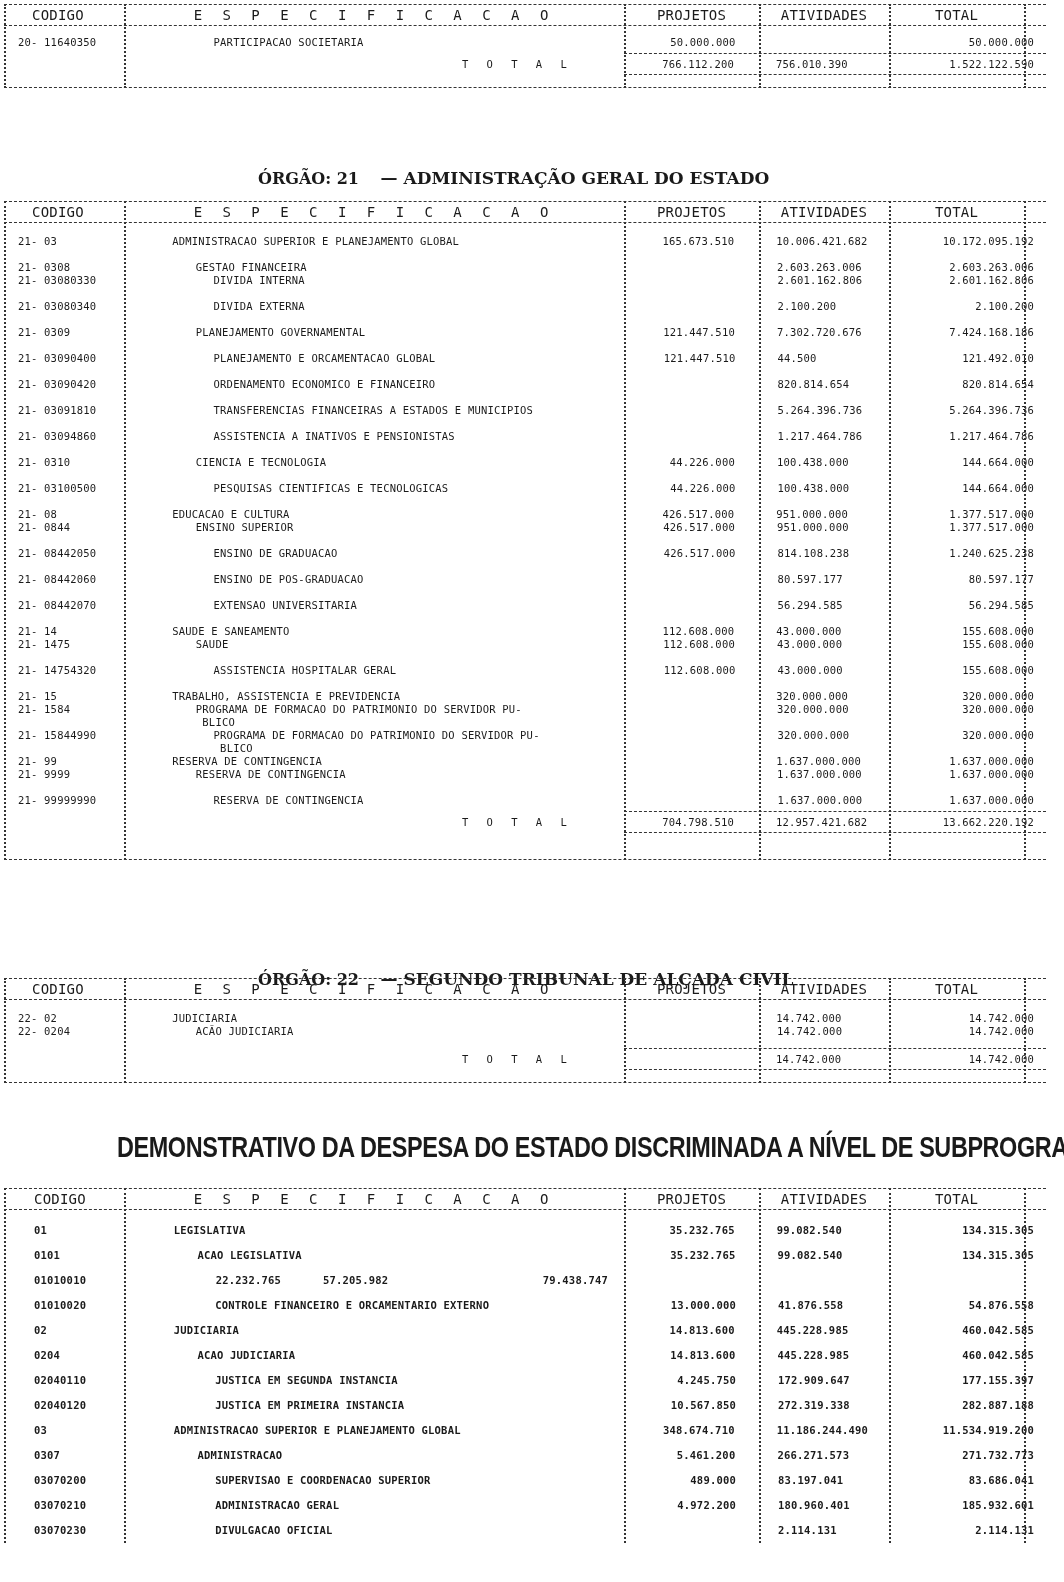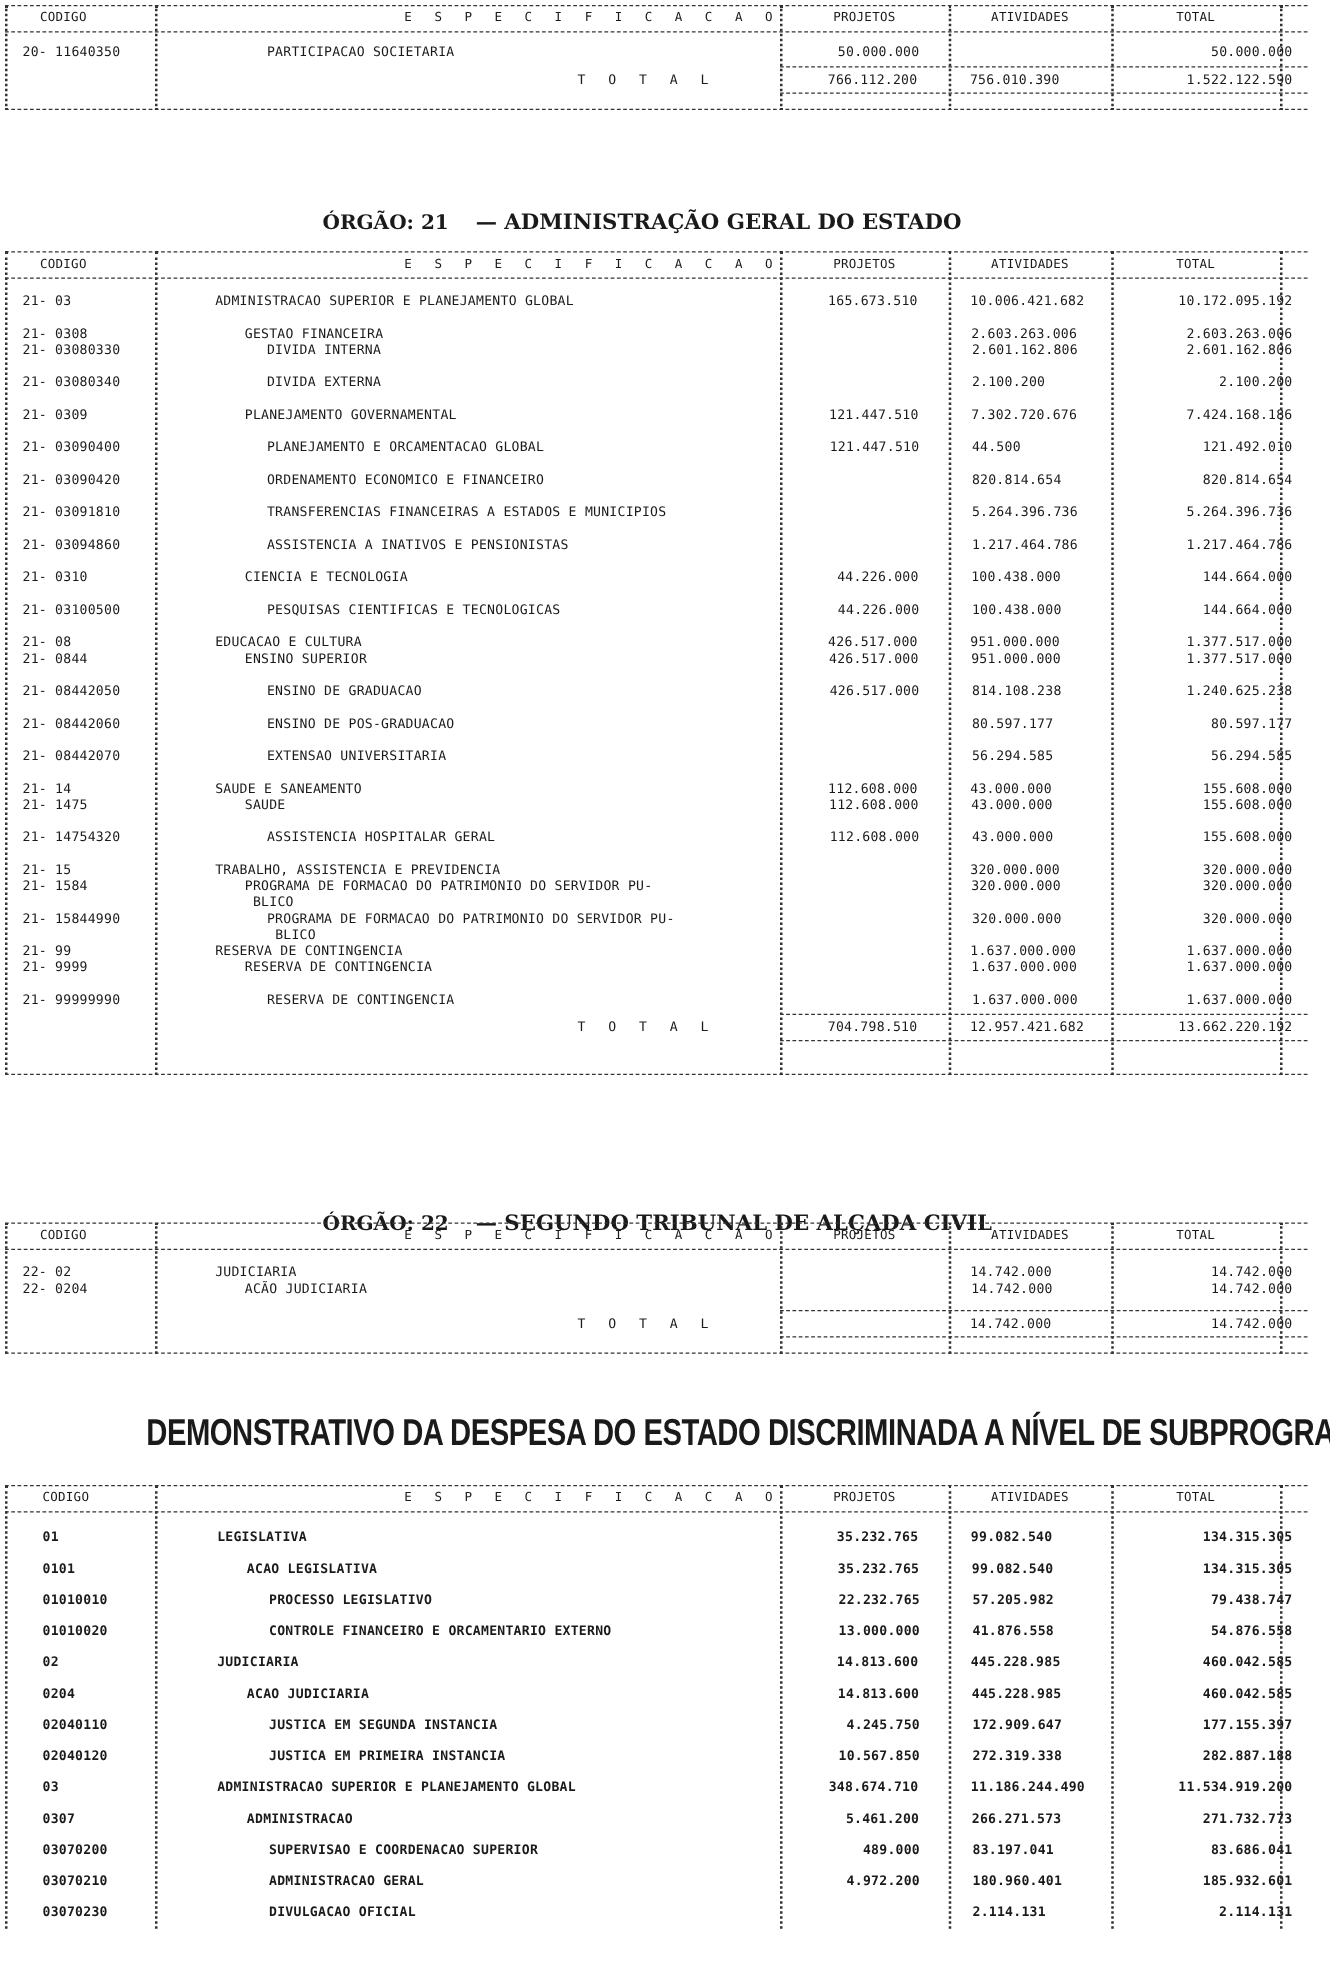"CODIGO" .hdr { font-size: 10px -> 14px }
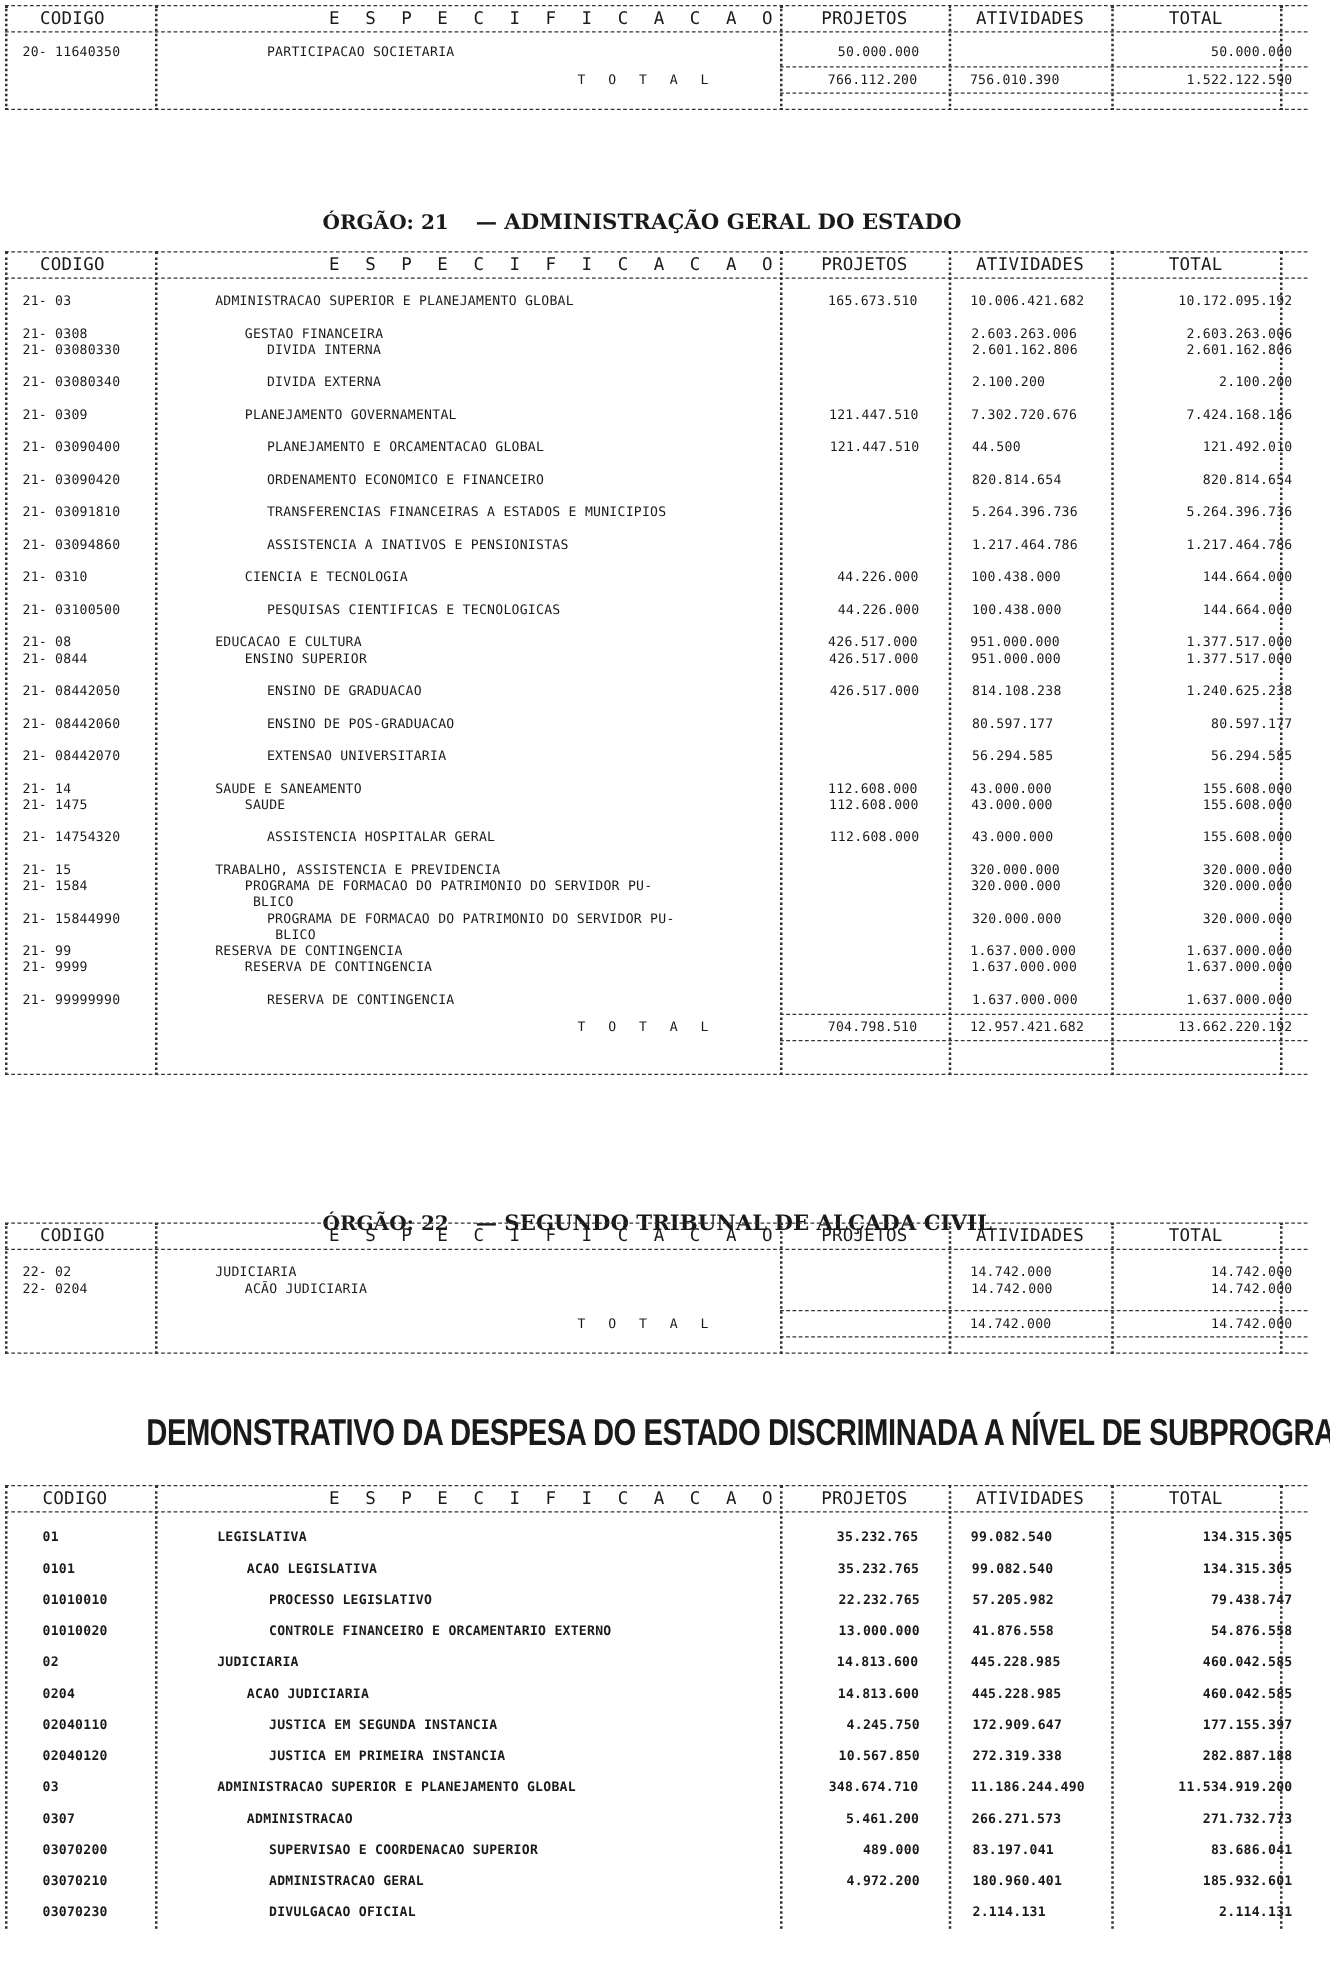"E S P E C" .hdr .c-spec { text-align: right -> center }
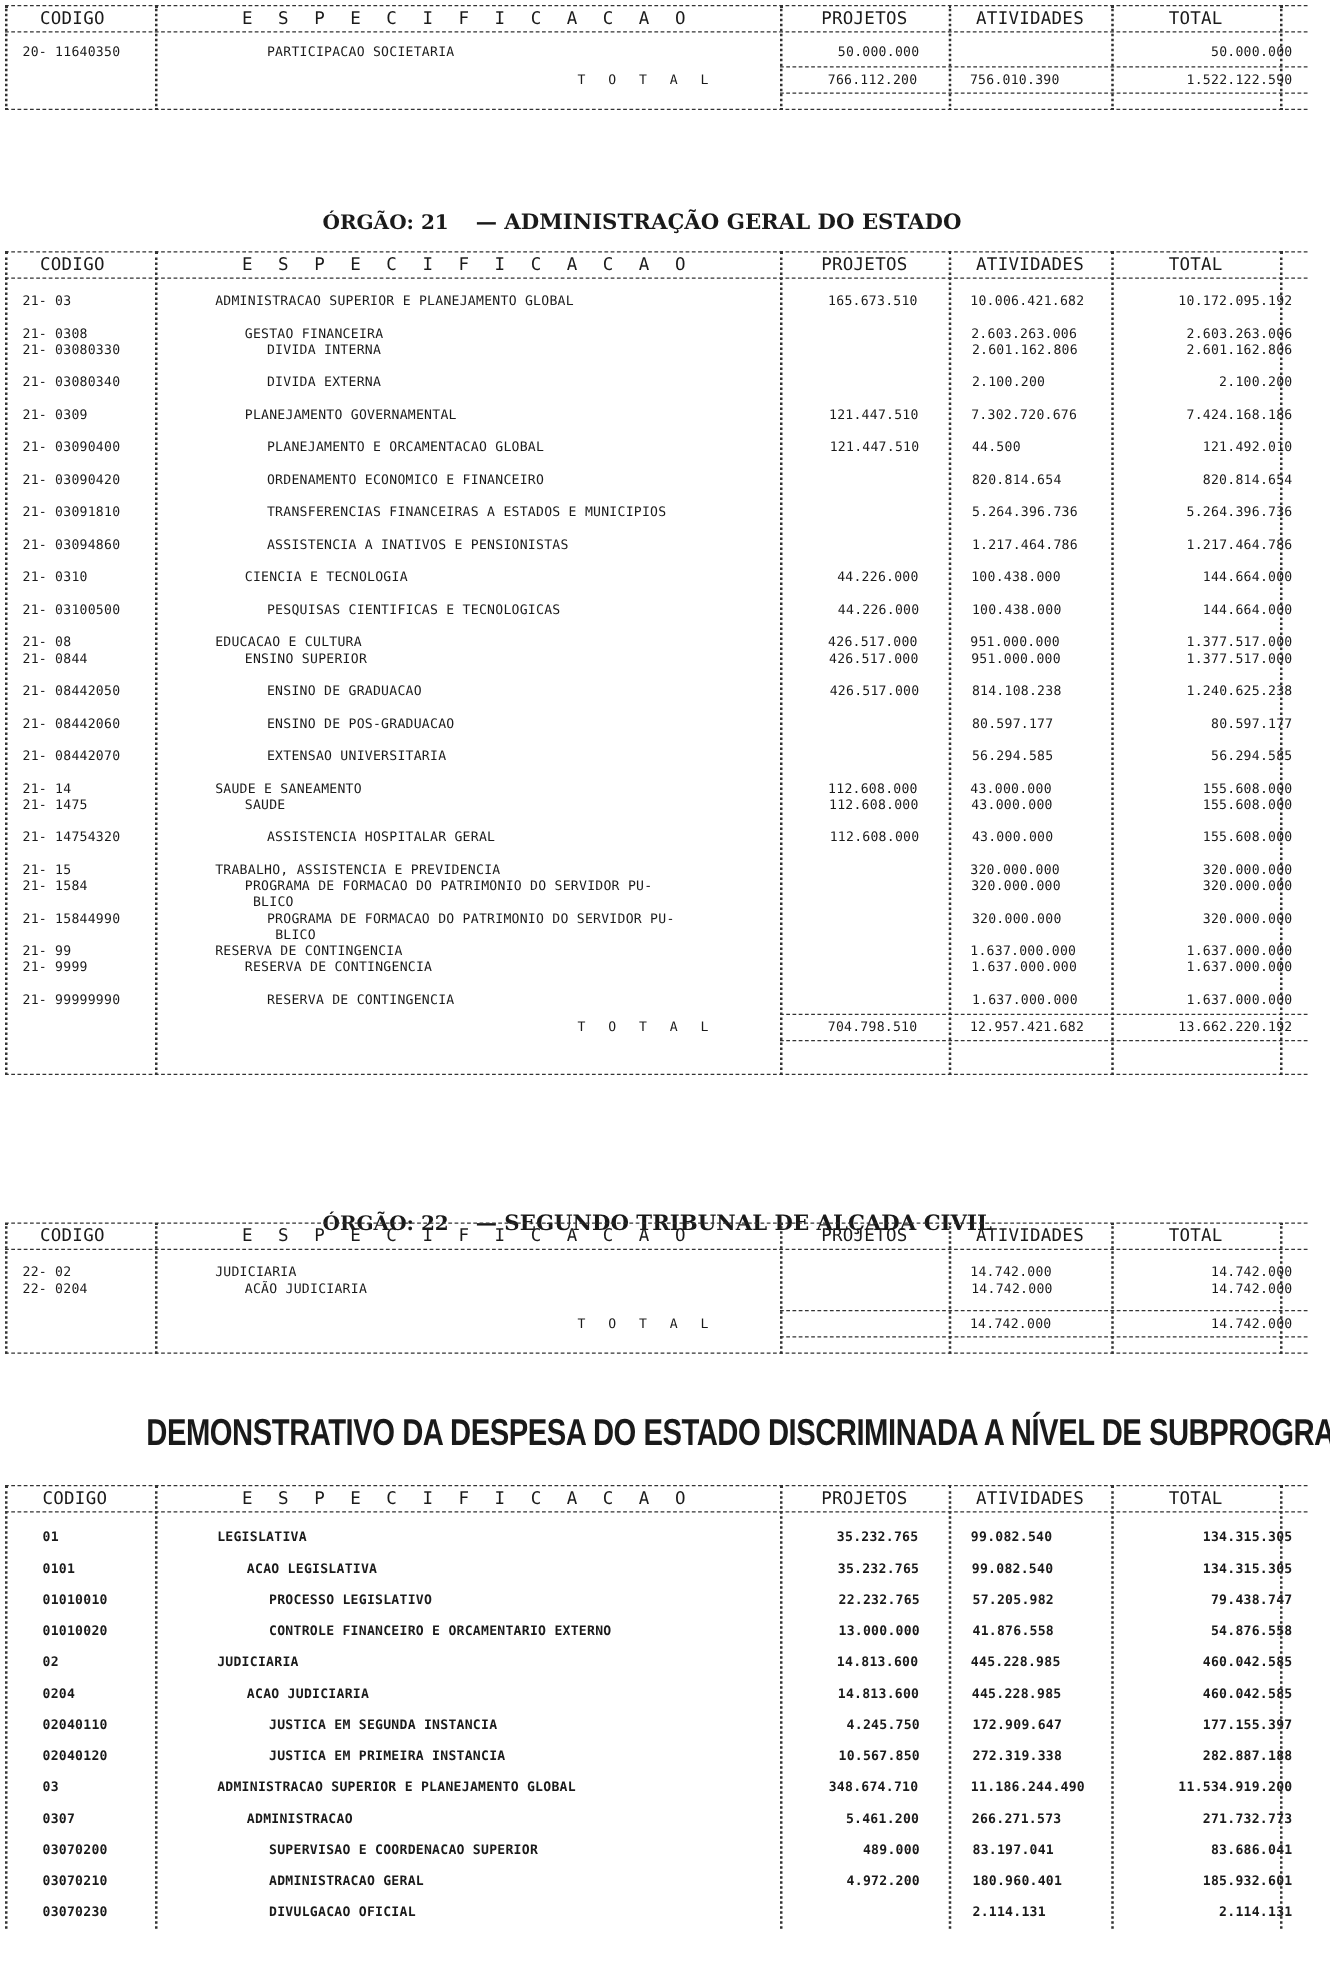"PROCESSO LEGISLATIVO" span.c-spec { html: <span>PROCESSO LEGISLATIVO</span> -> none }
